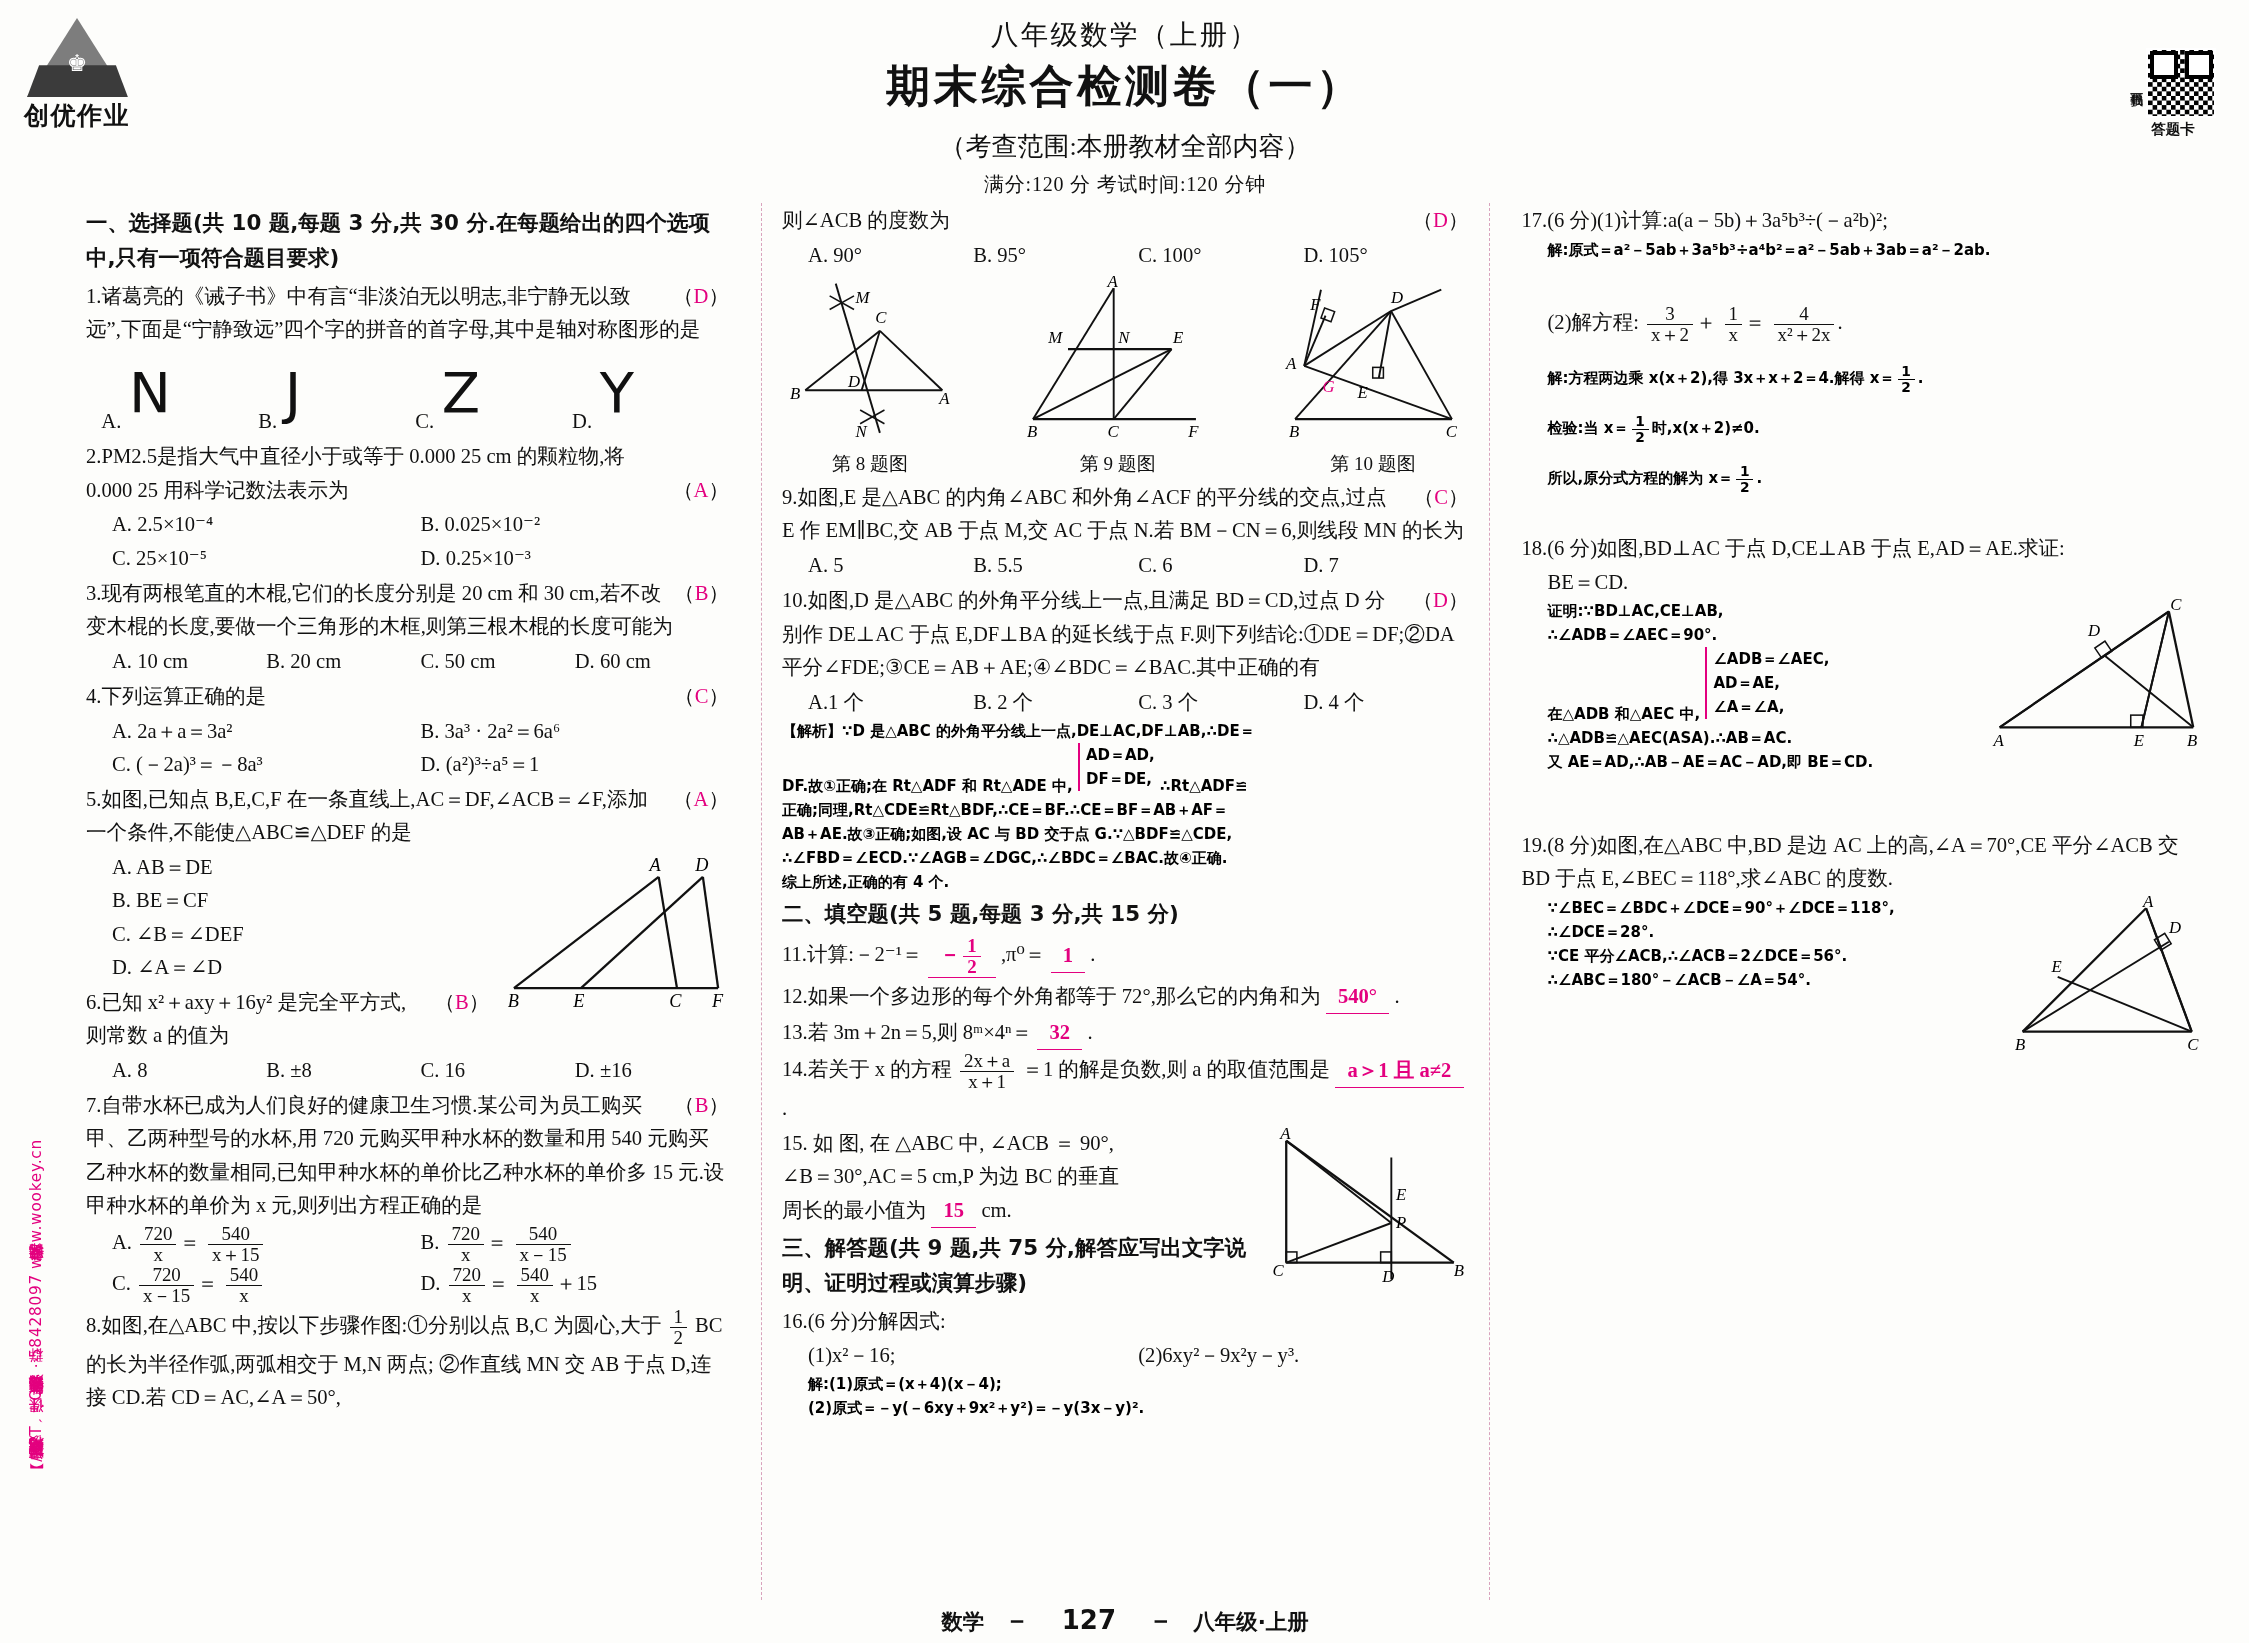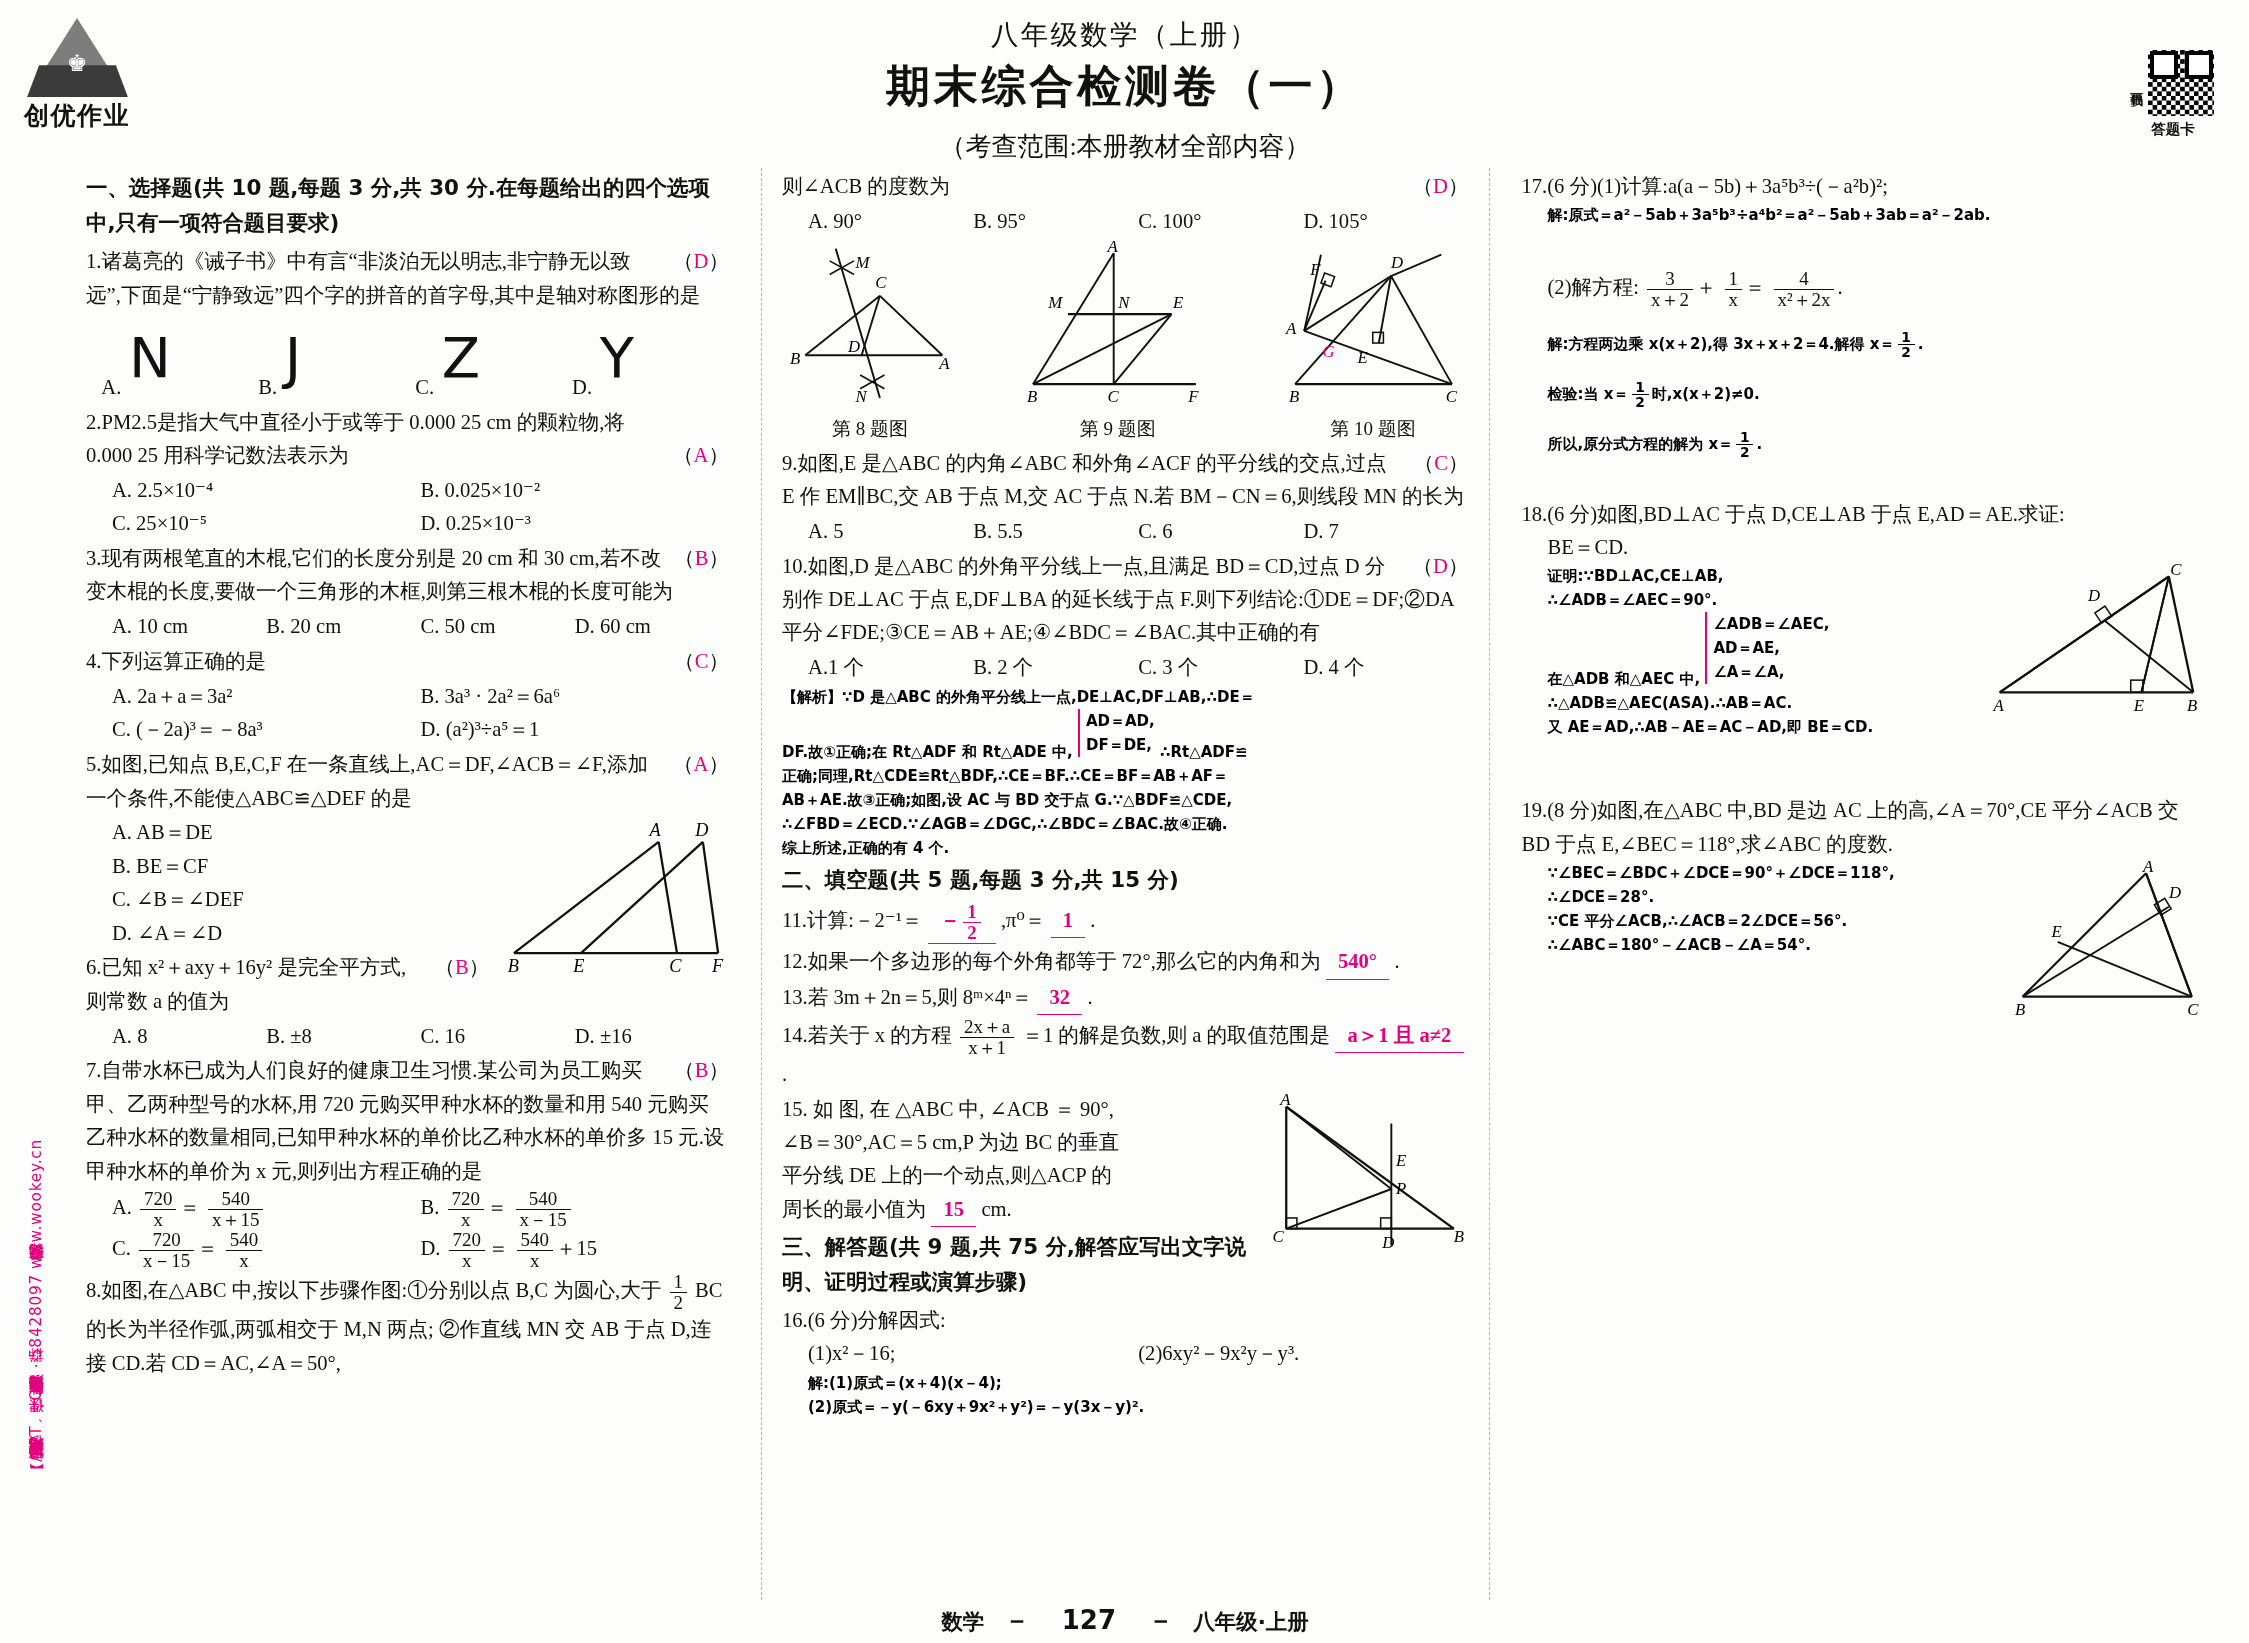"满分:120 分 考试时间:120 分钟" div.t-score { html: none -> <div>满分:120 分 考试时间:120 分钟</div> }
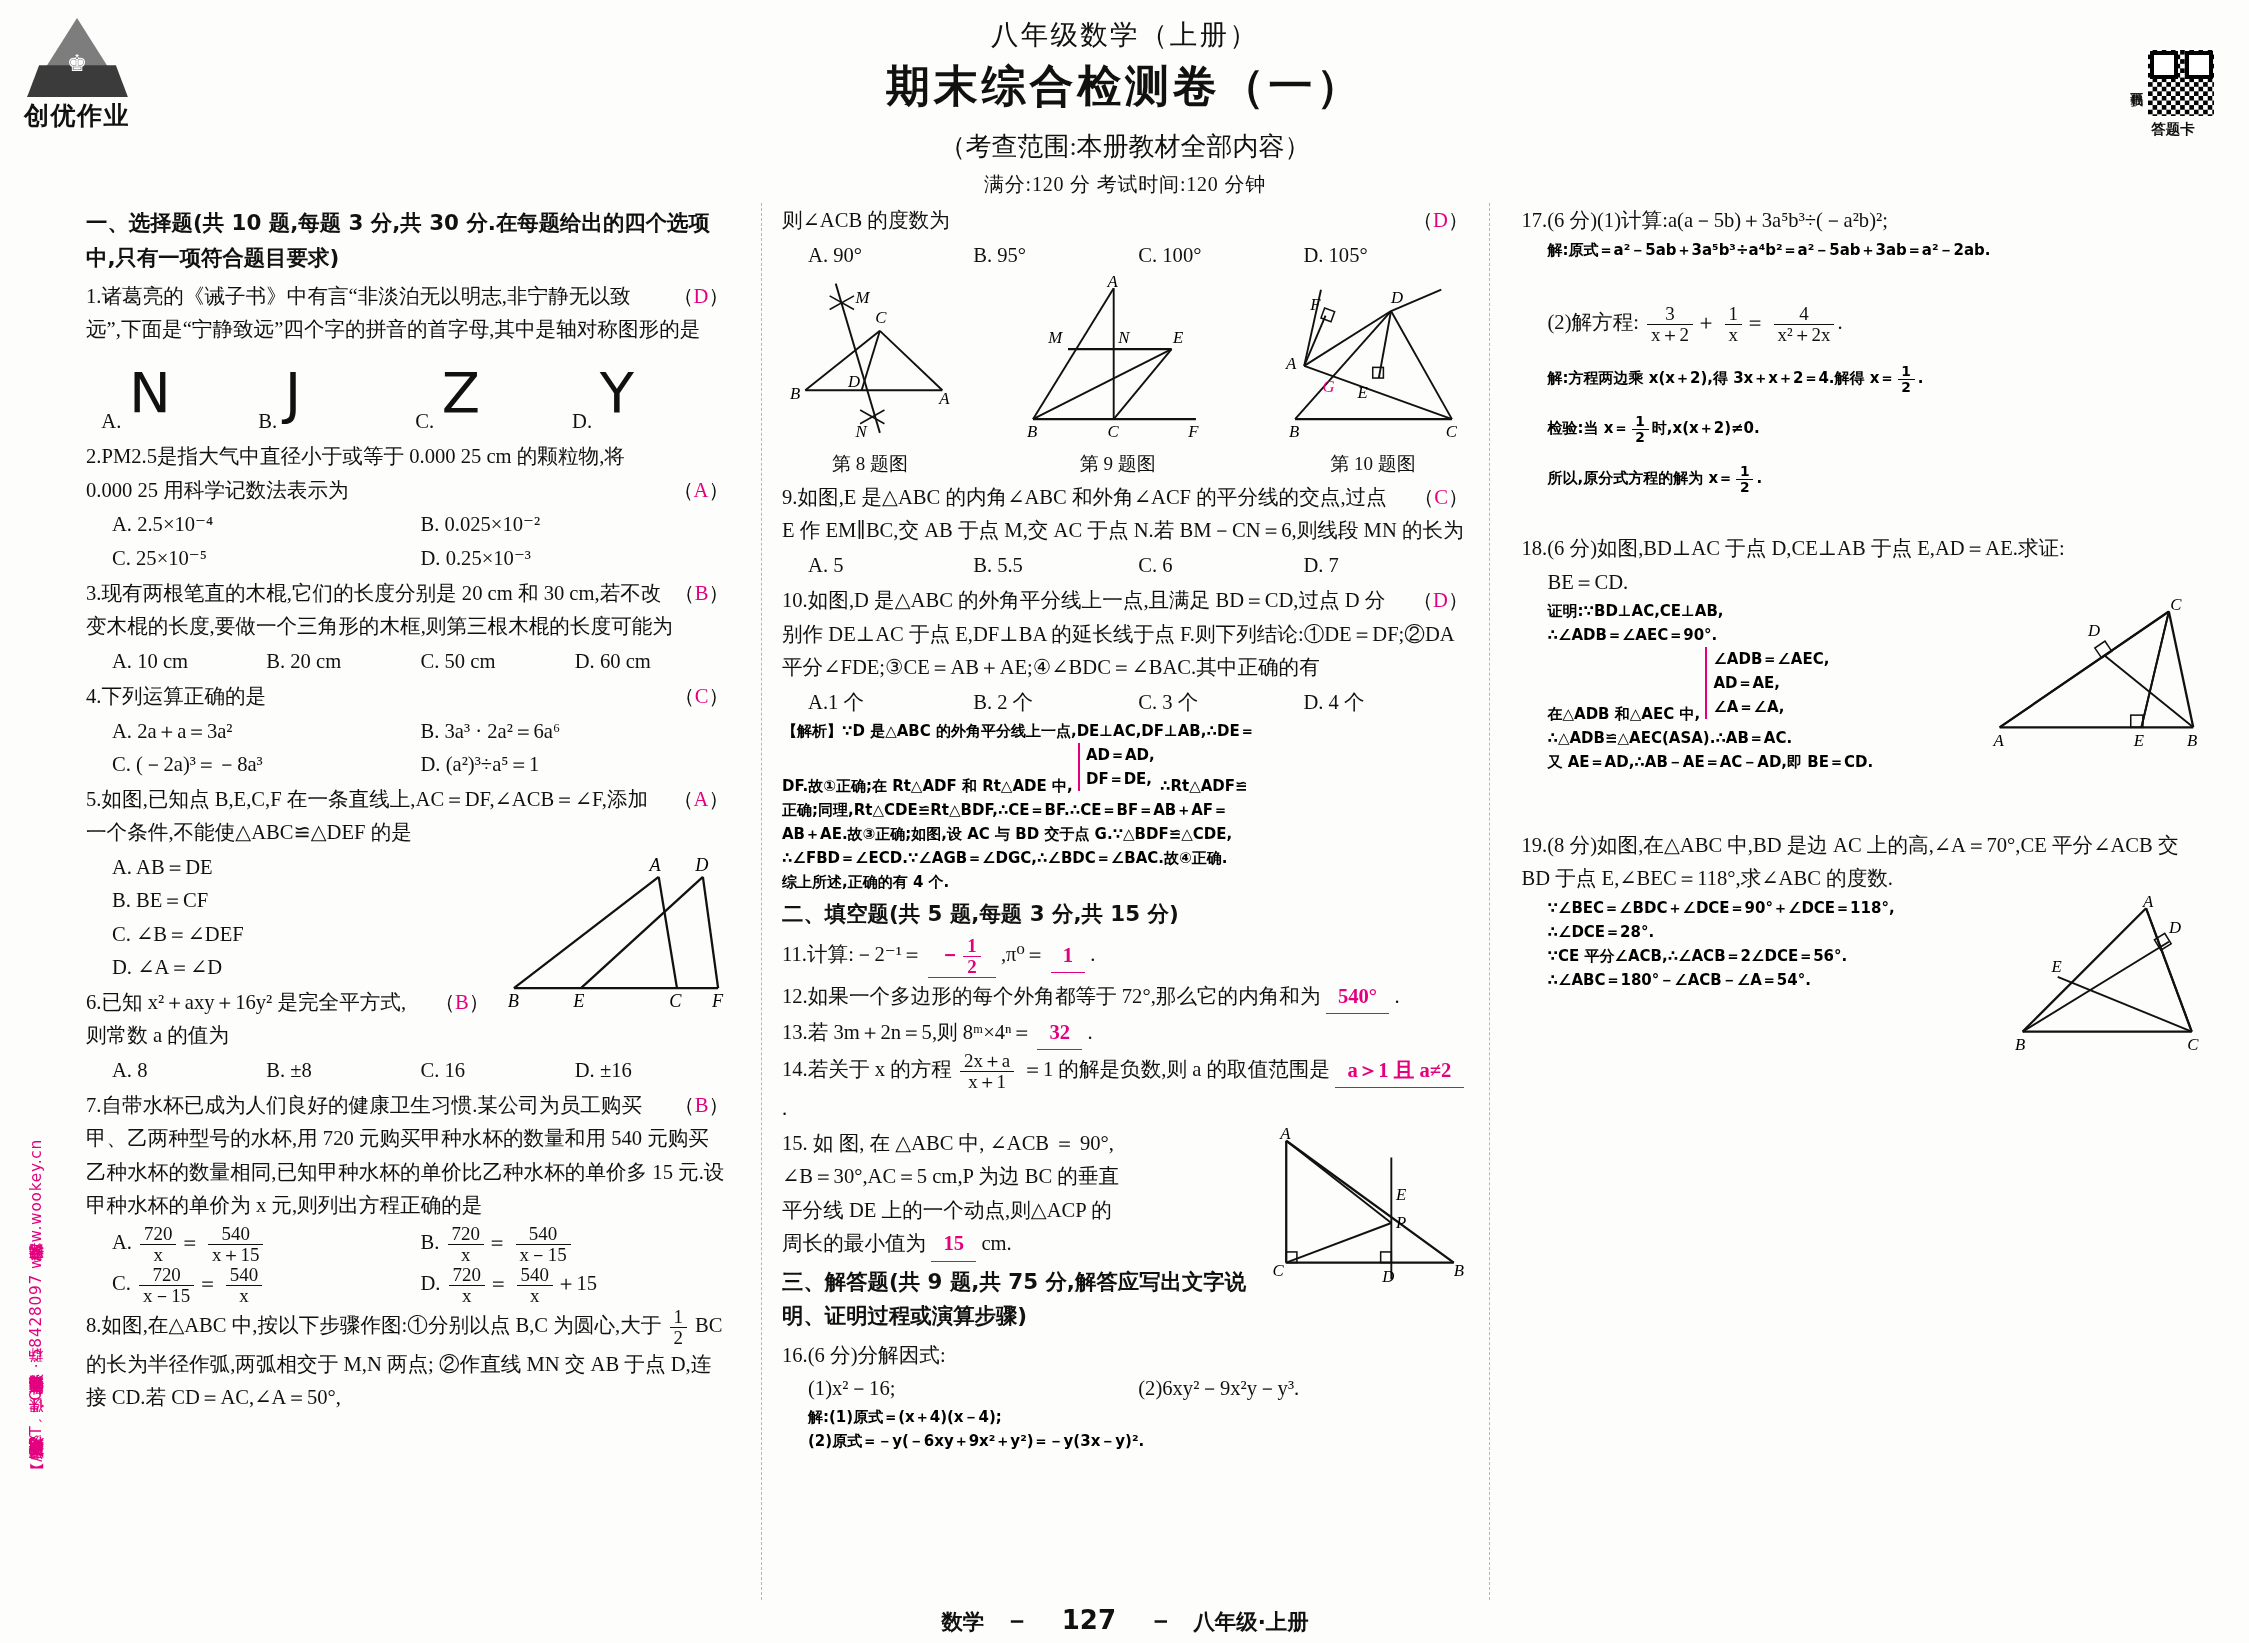"平分线 DE 上的一个动点,则△ACP 的" div { html: <div>平分线 DE 上的一个动点,则△ACP 的</div> -> none }
